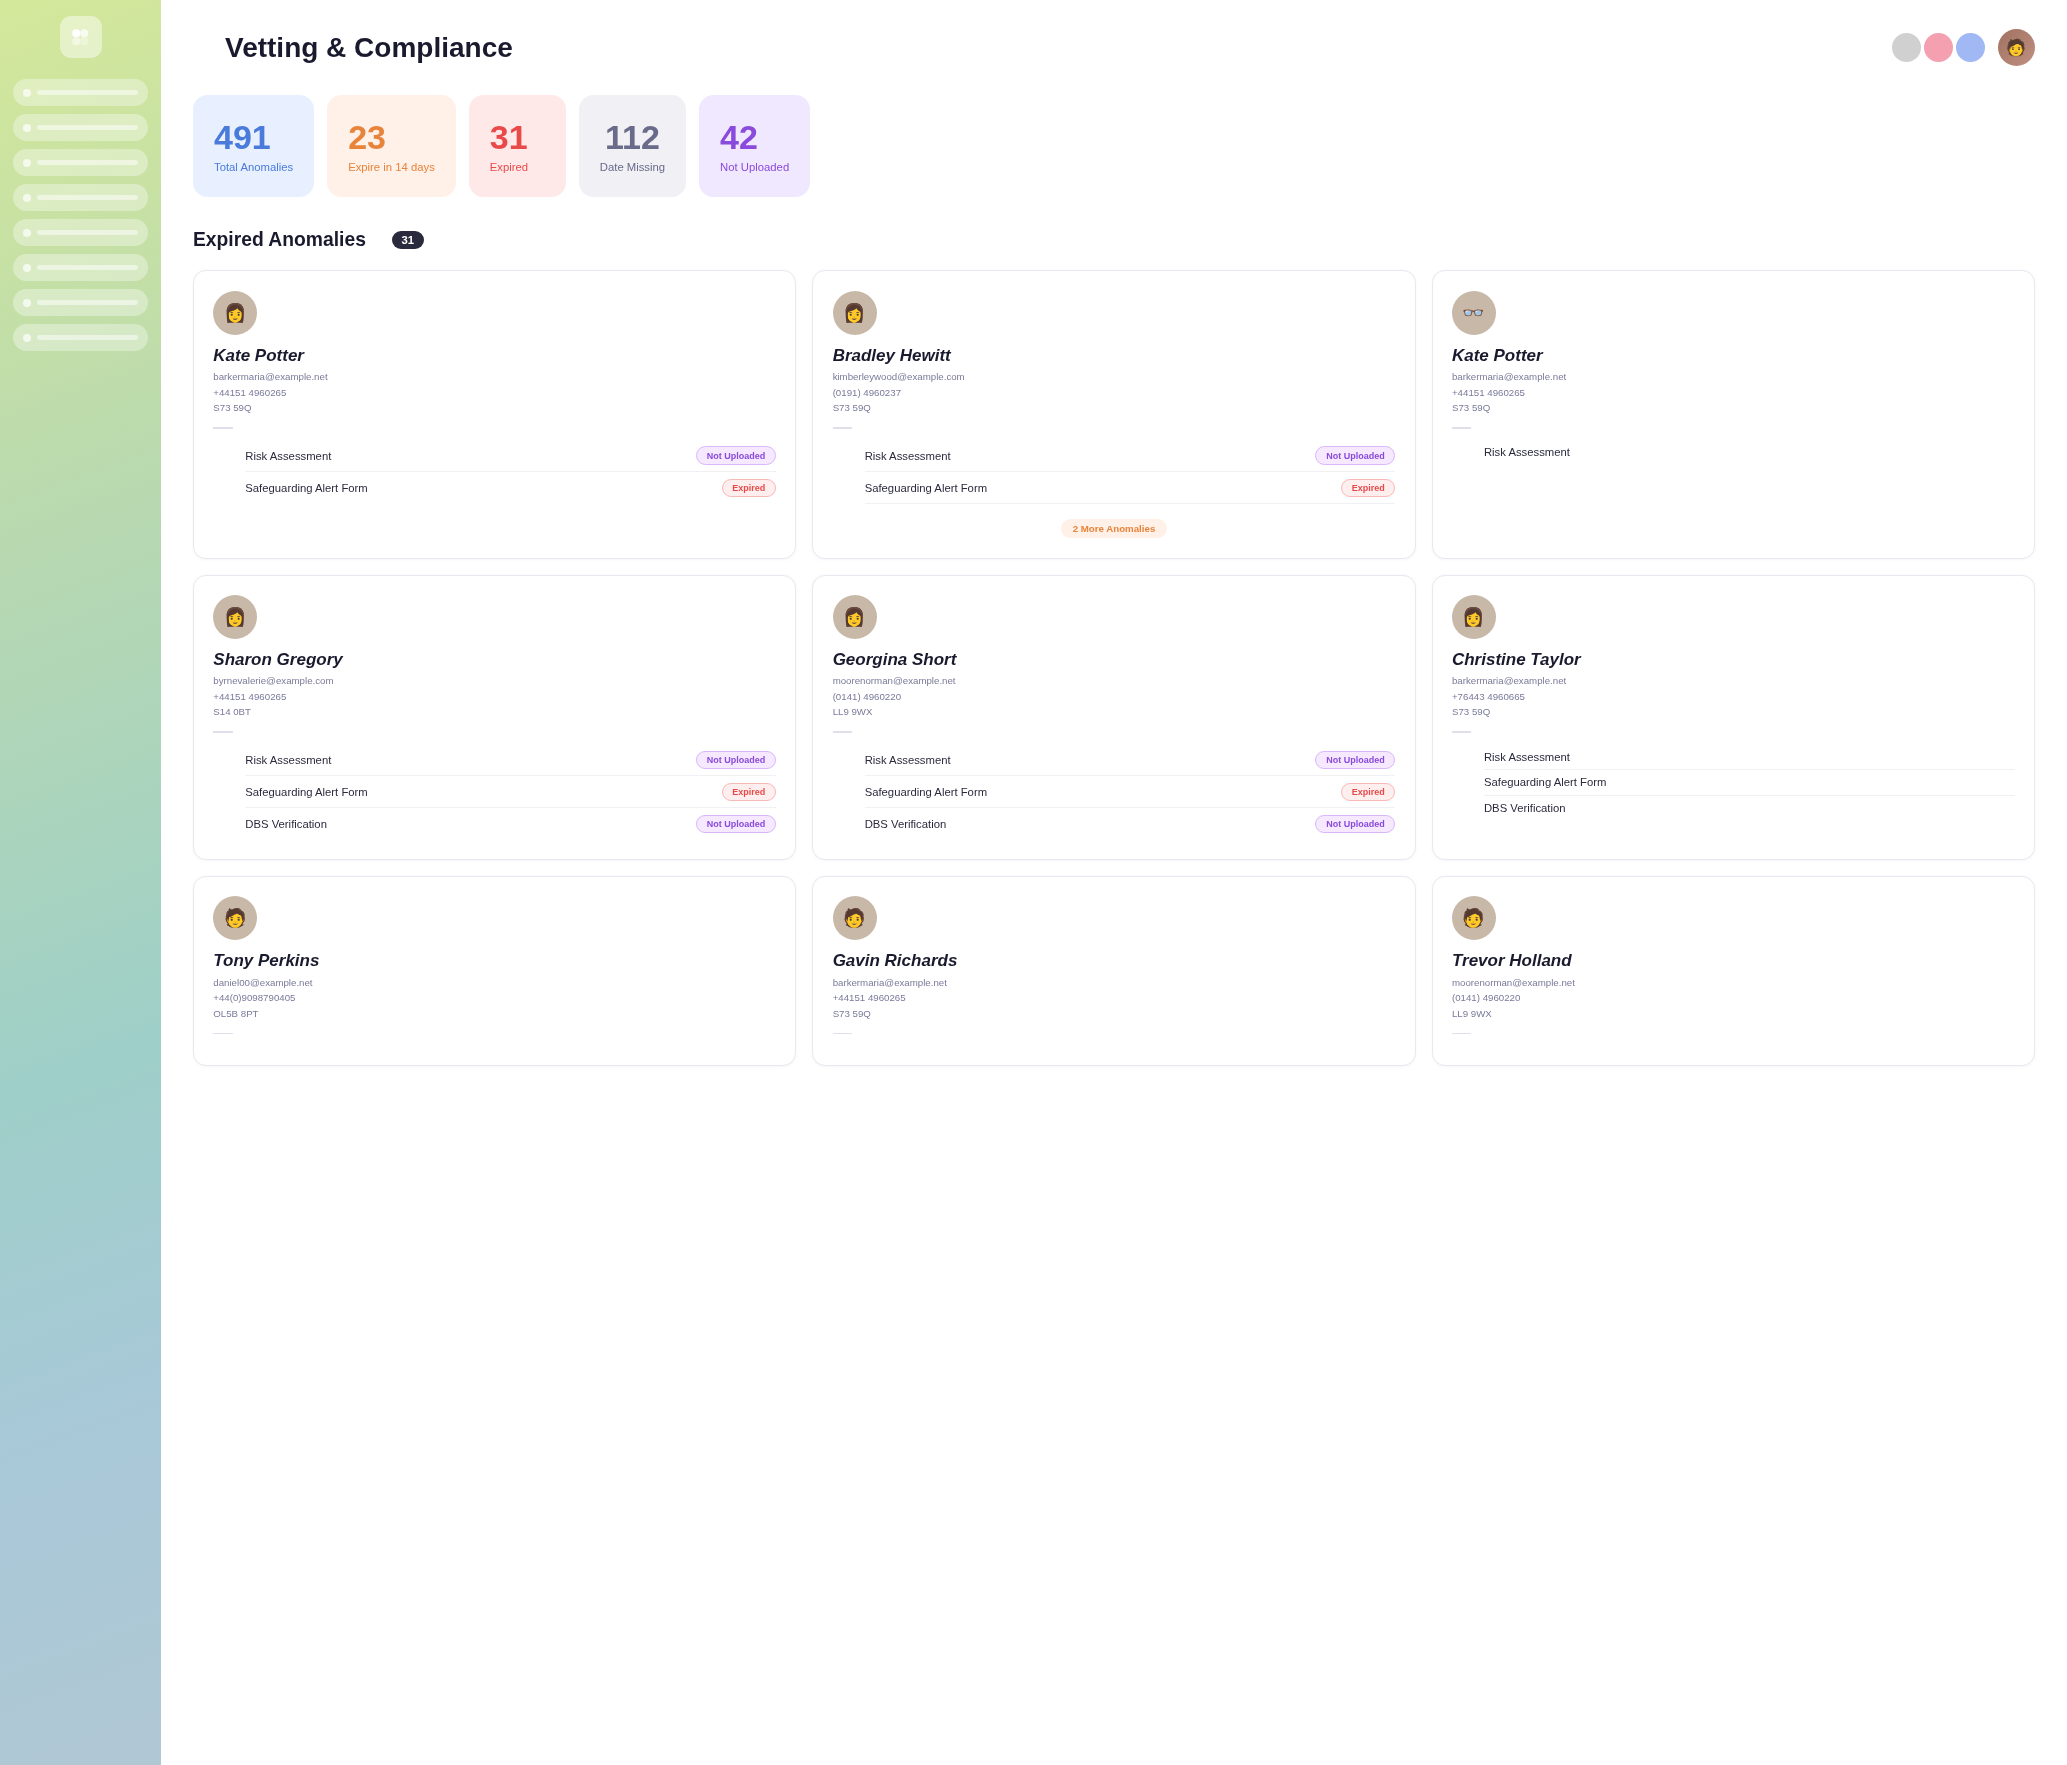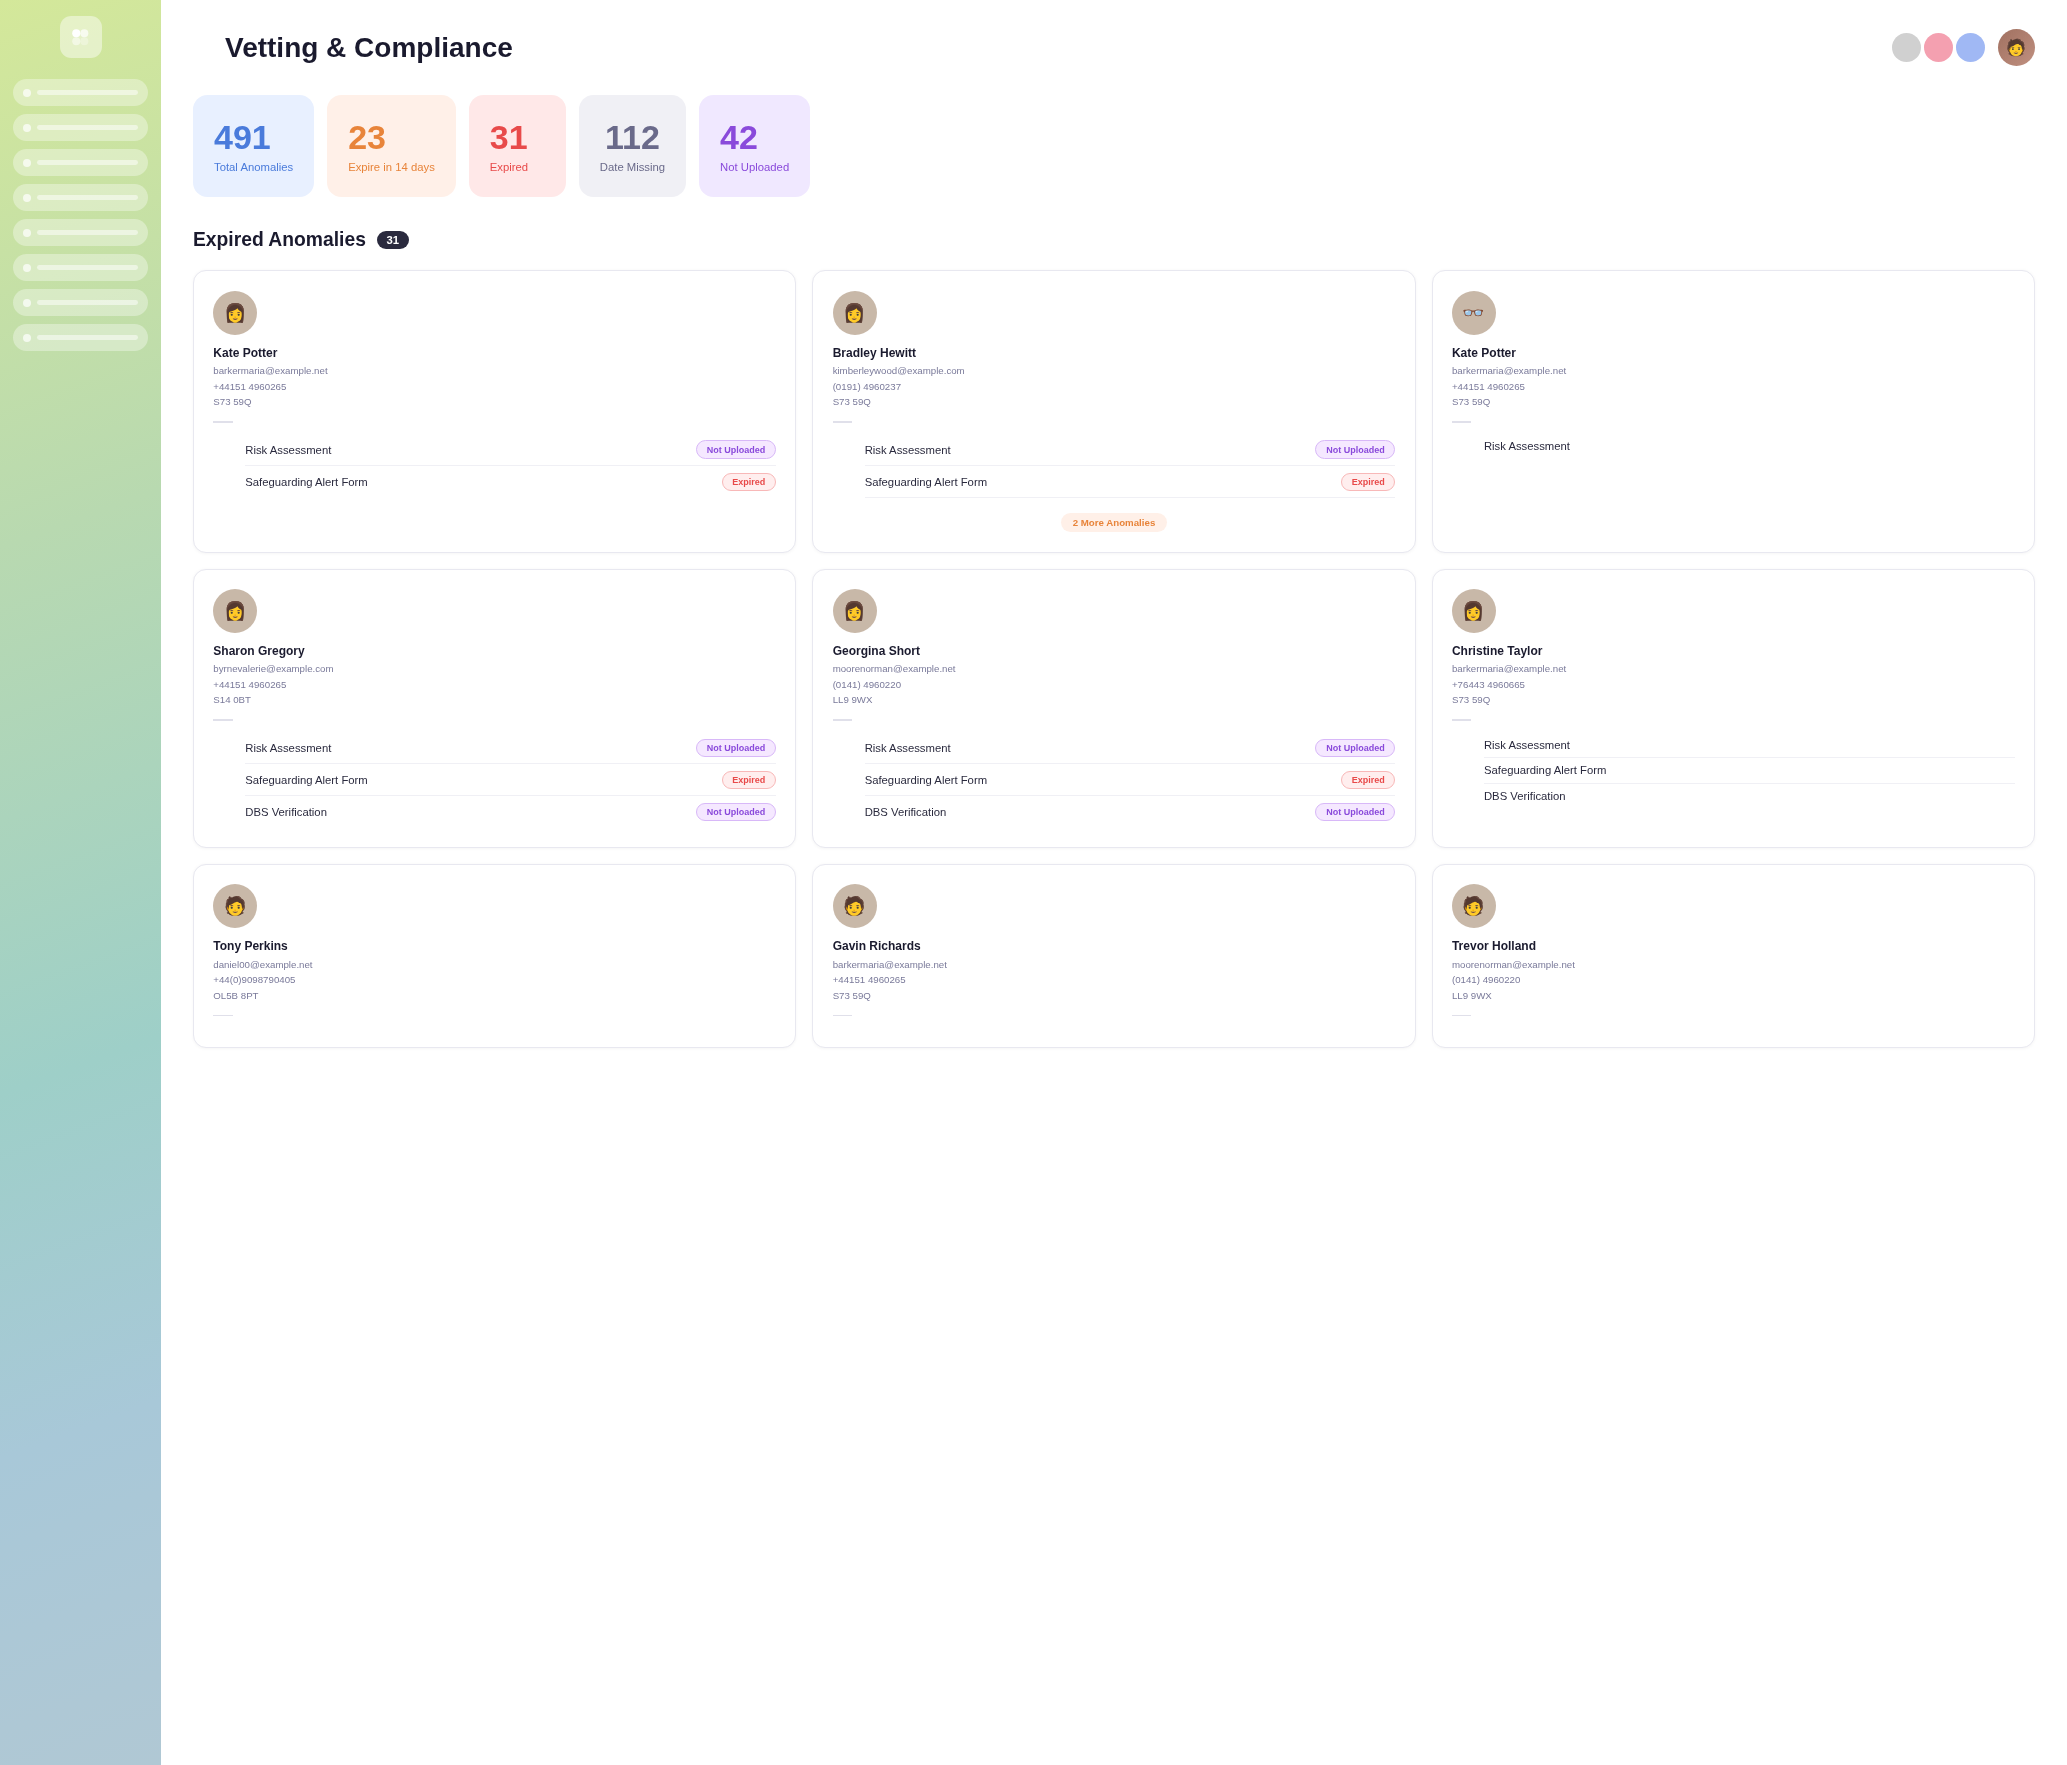"Expired Anomalies" .section-header { gap: 11px -> 26px }
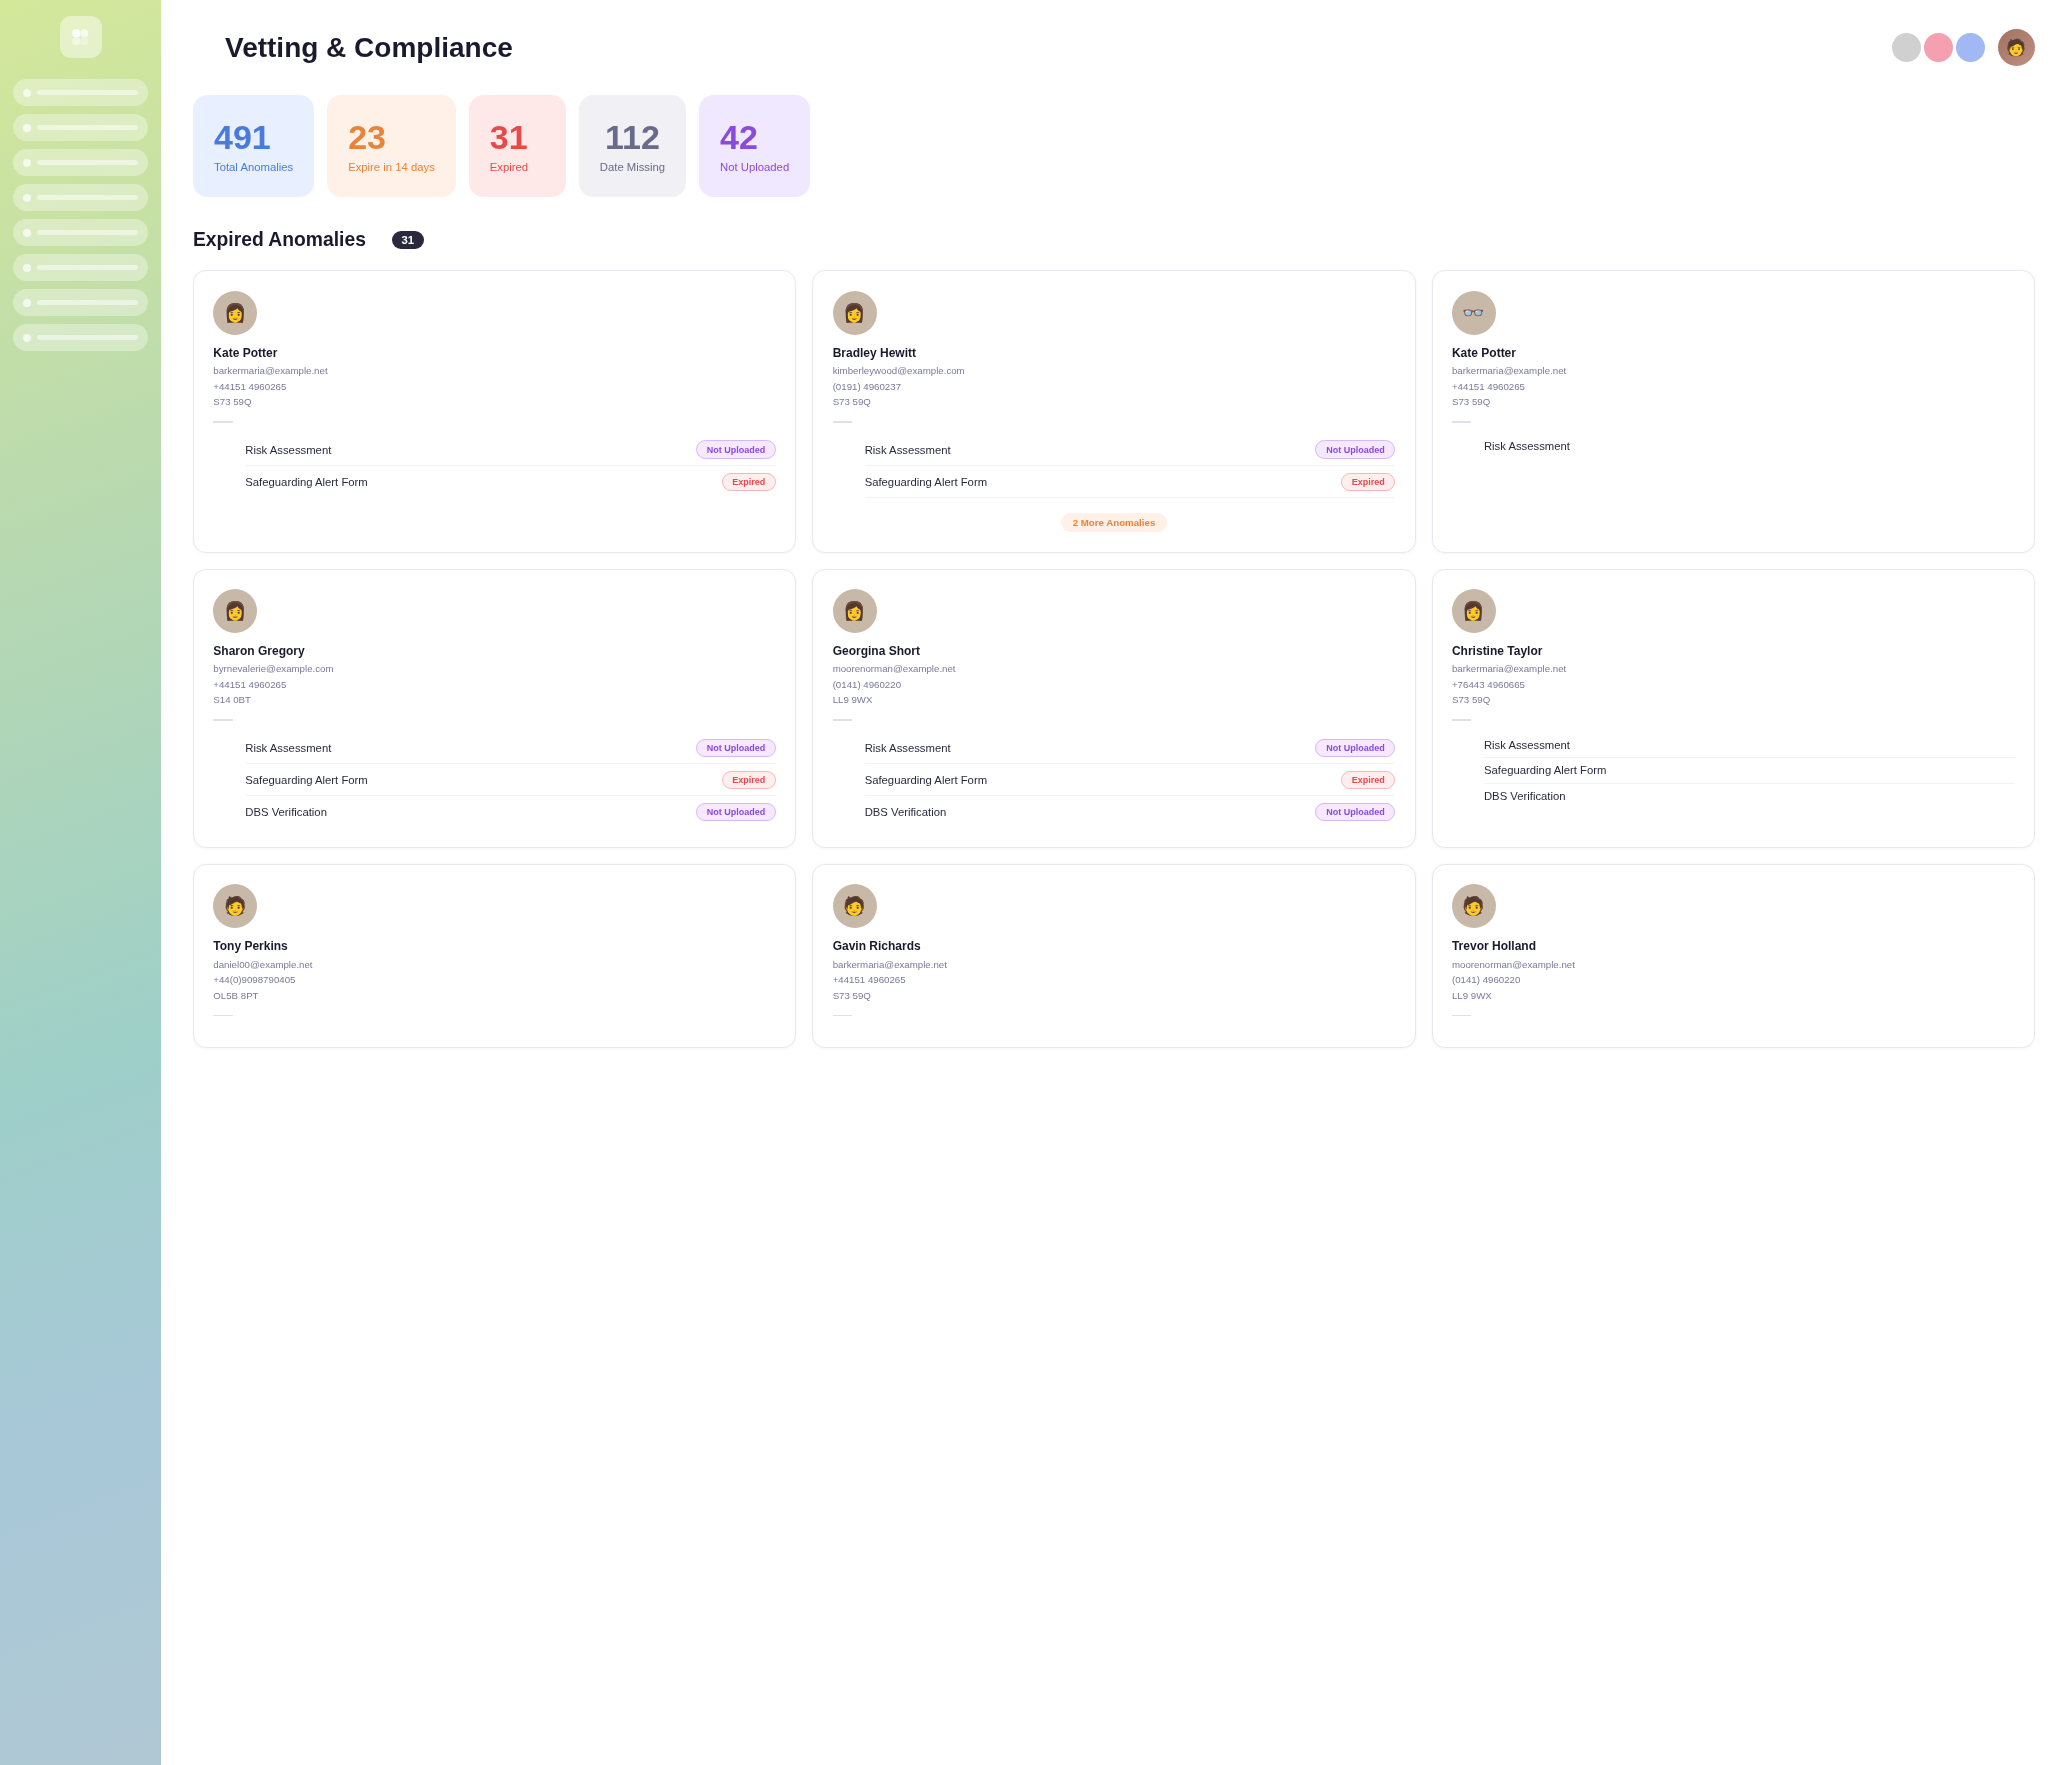"Kate Potter" .person-name { font-size: 12px -> 17px; font-style: none -> italic }
